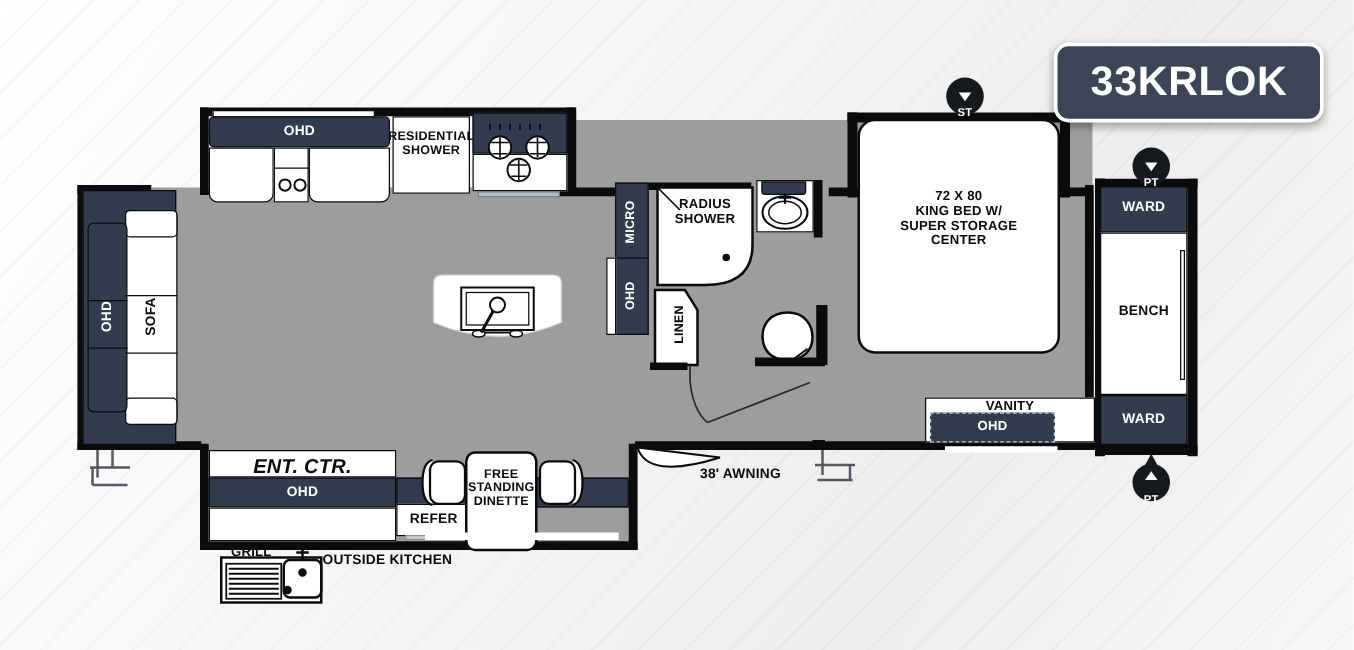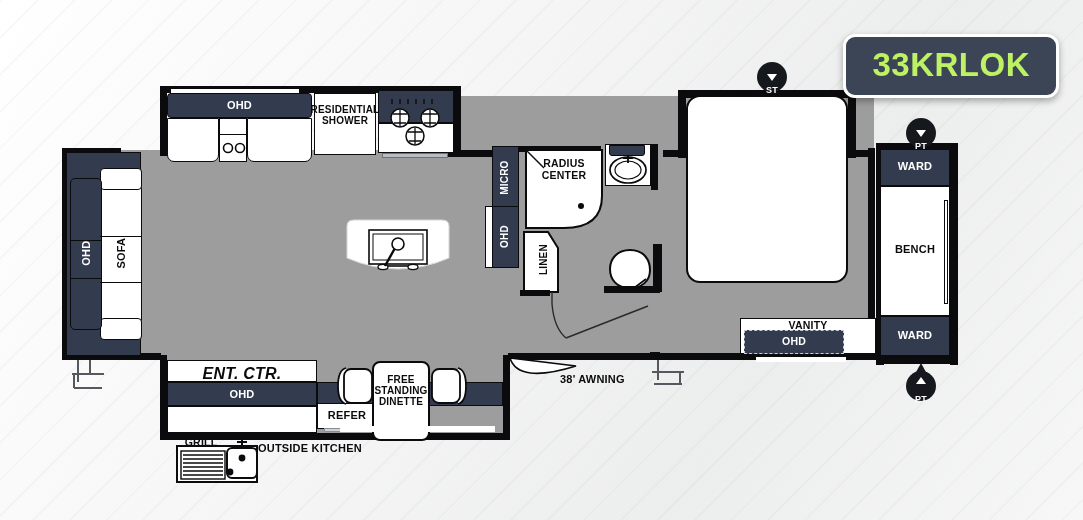"33KRLOK" #model-badge { color: #bef264 -> #ffffff }
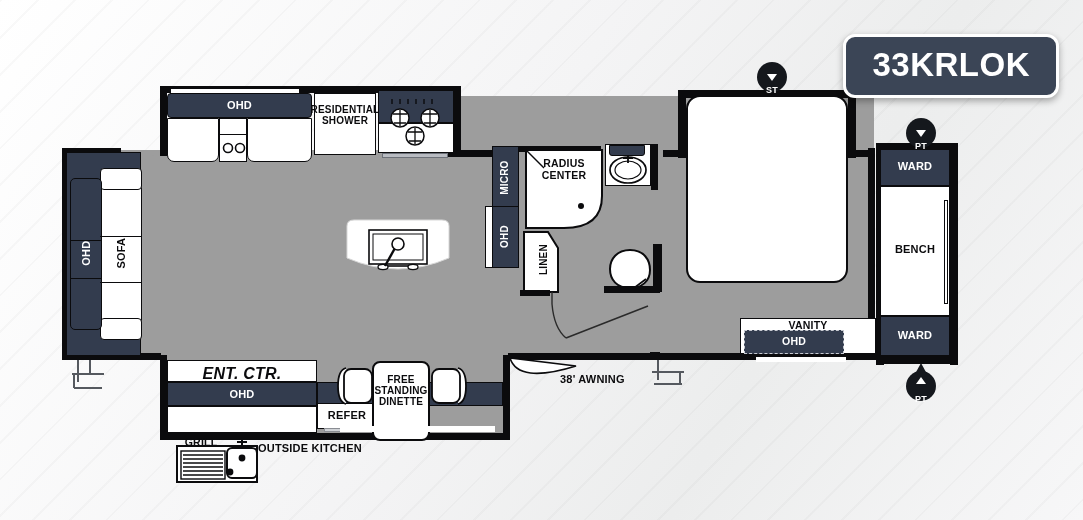"RADIUS" div.lbl { text: CENTER -> SHOWER }
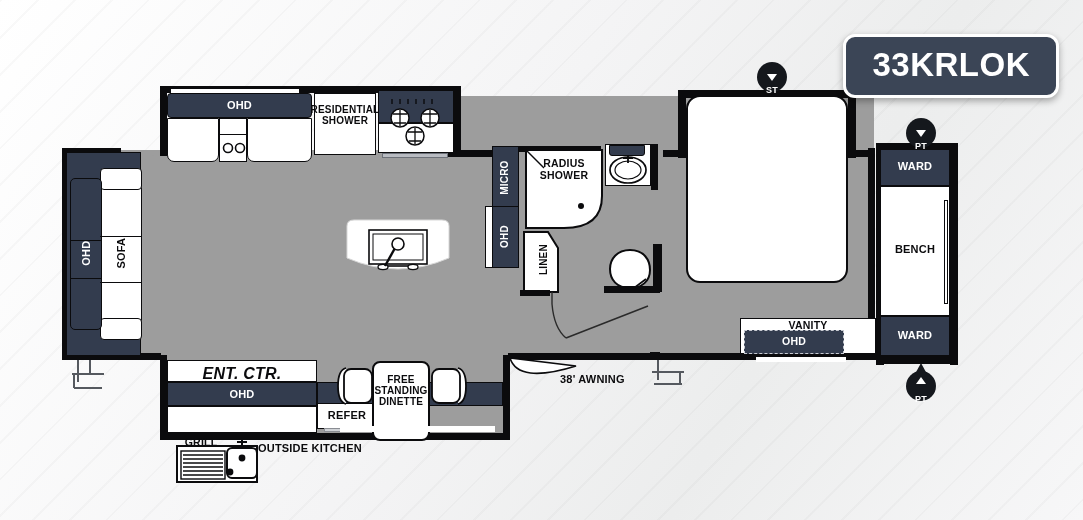"72 X 80" div.lbl { html: none -> <div>72 X 80 KING BED W/ SUPER STORAGE CENTER</div> }
